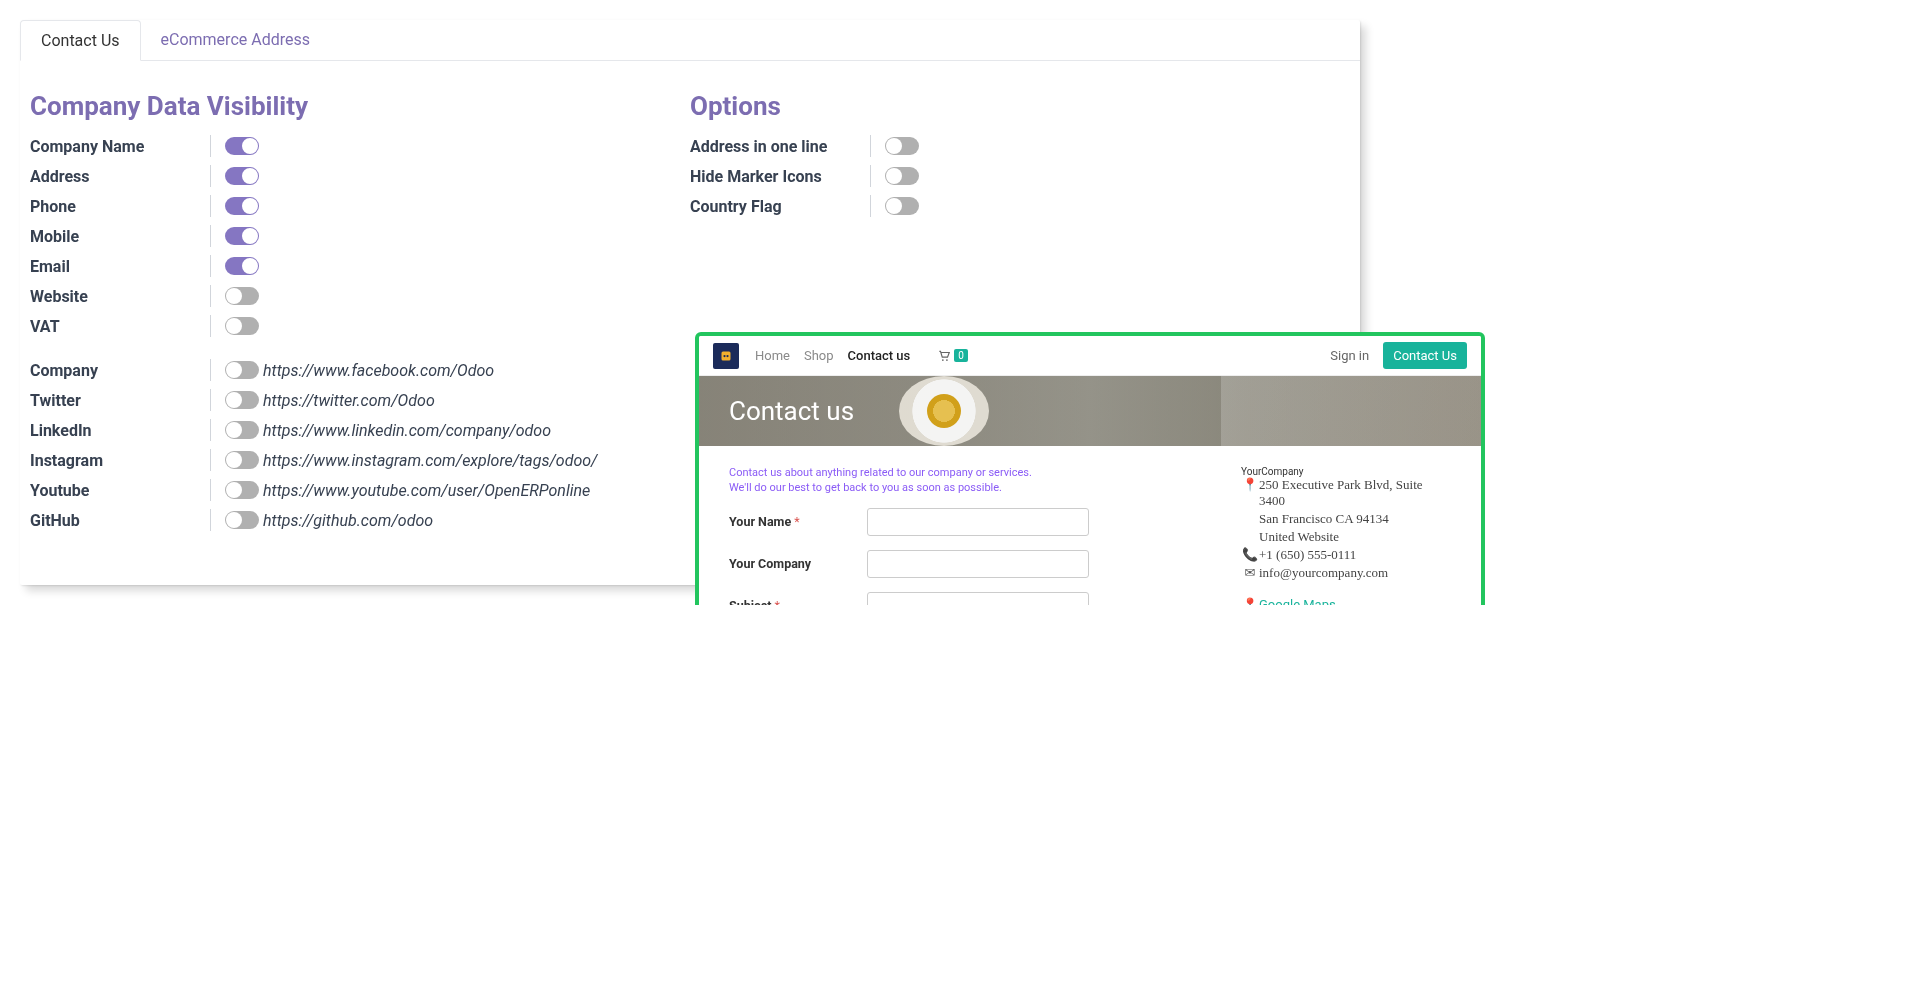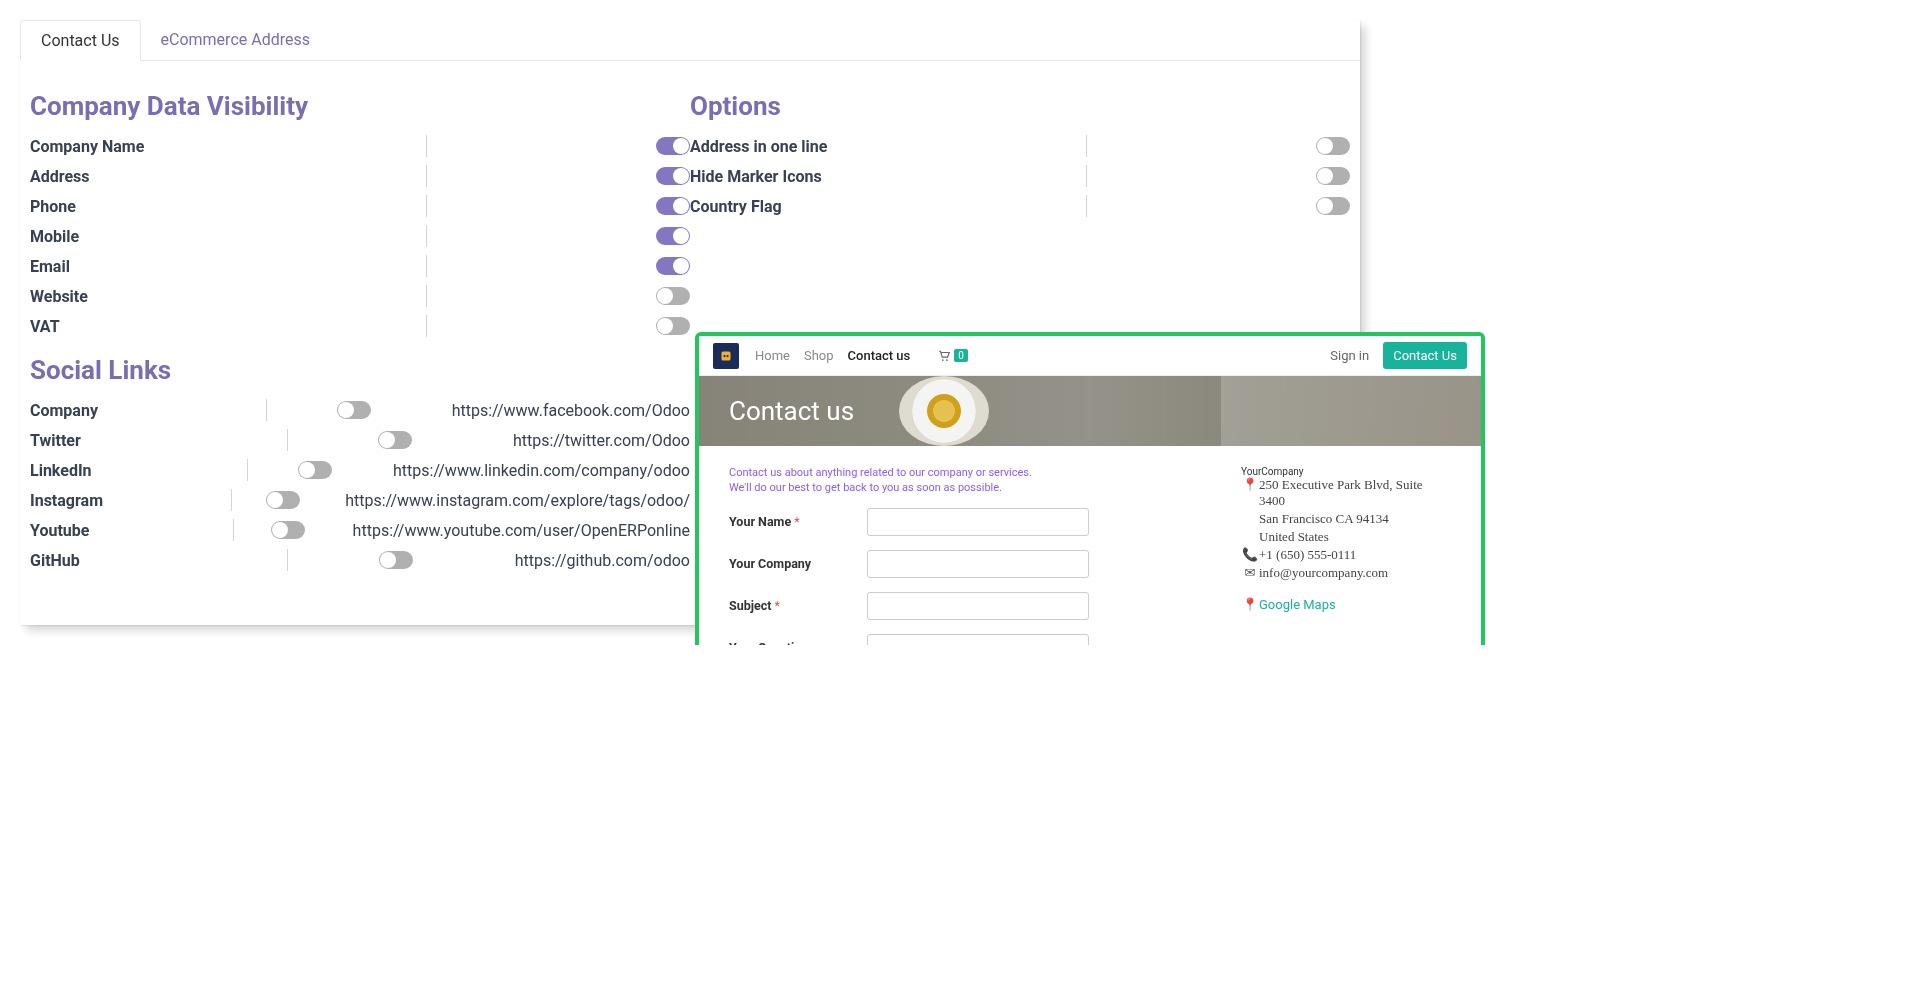"Company Name" .row { justify-content: space-between -> none }
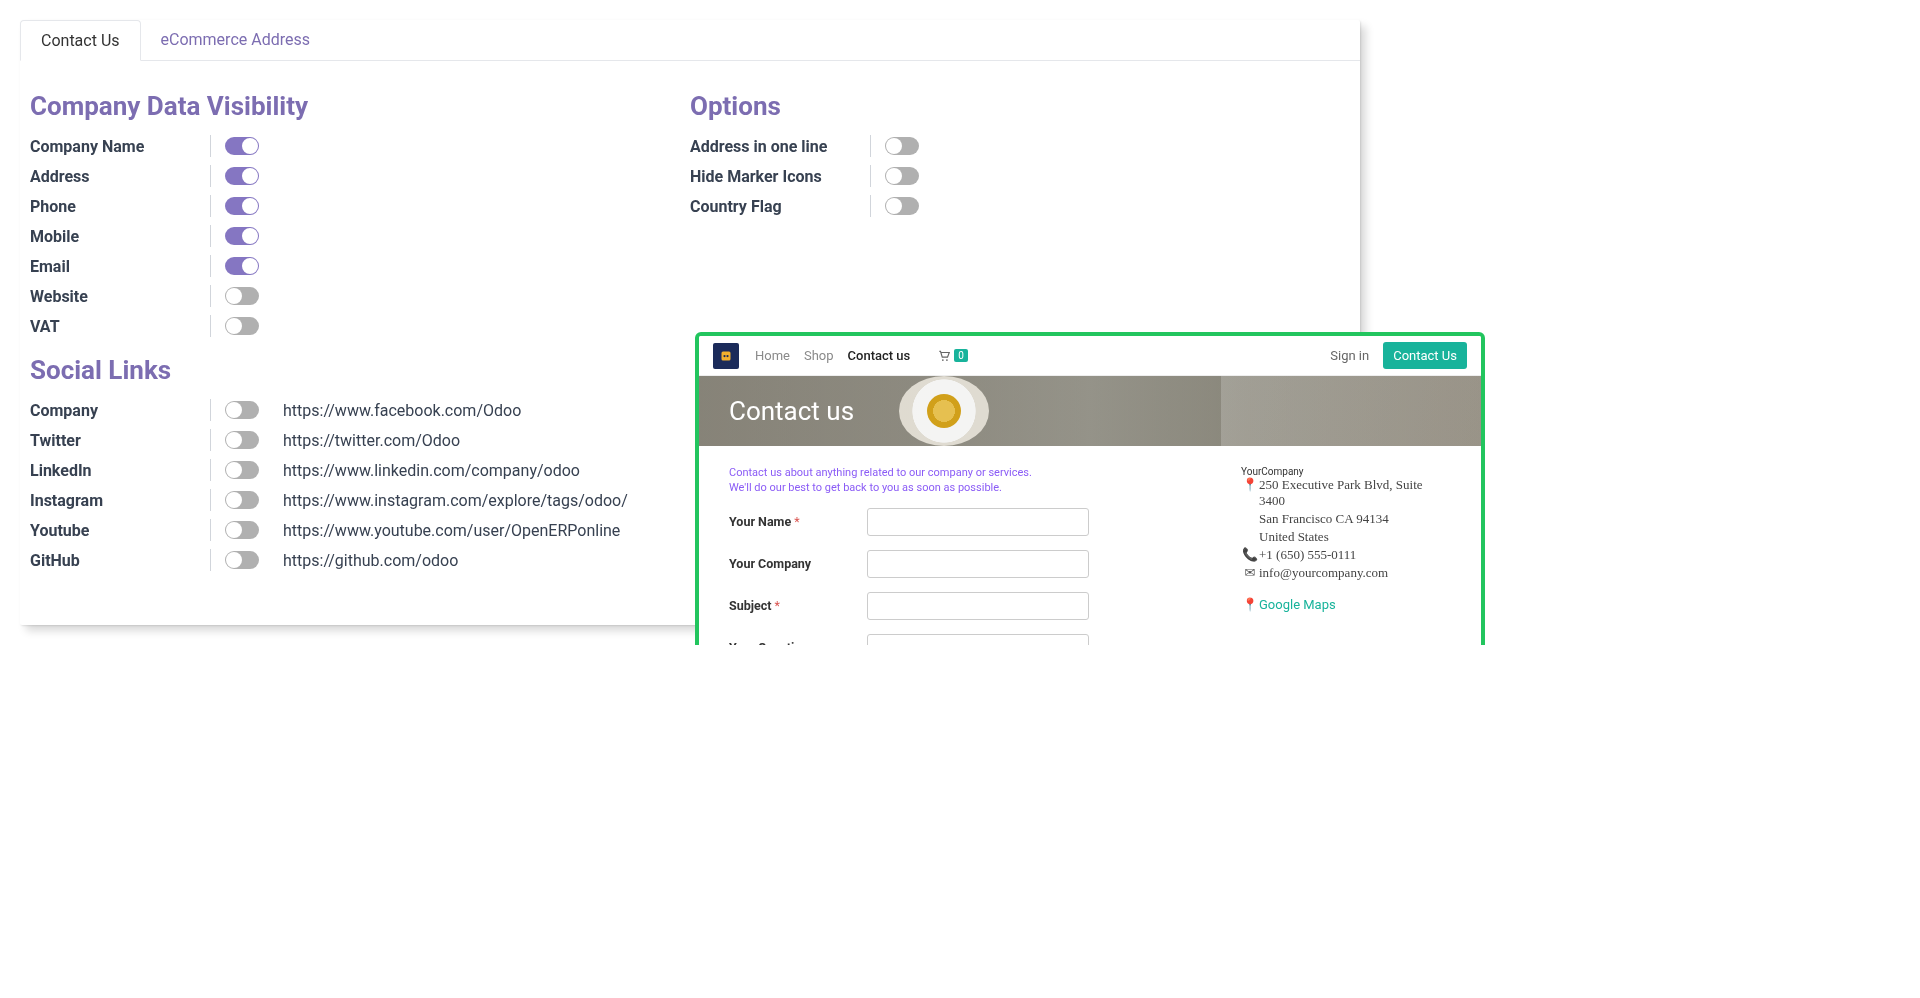"Social Links" div.section-title { html: <div>Social Links</div> -> none }
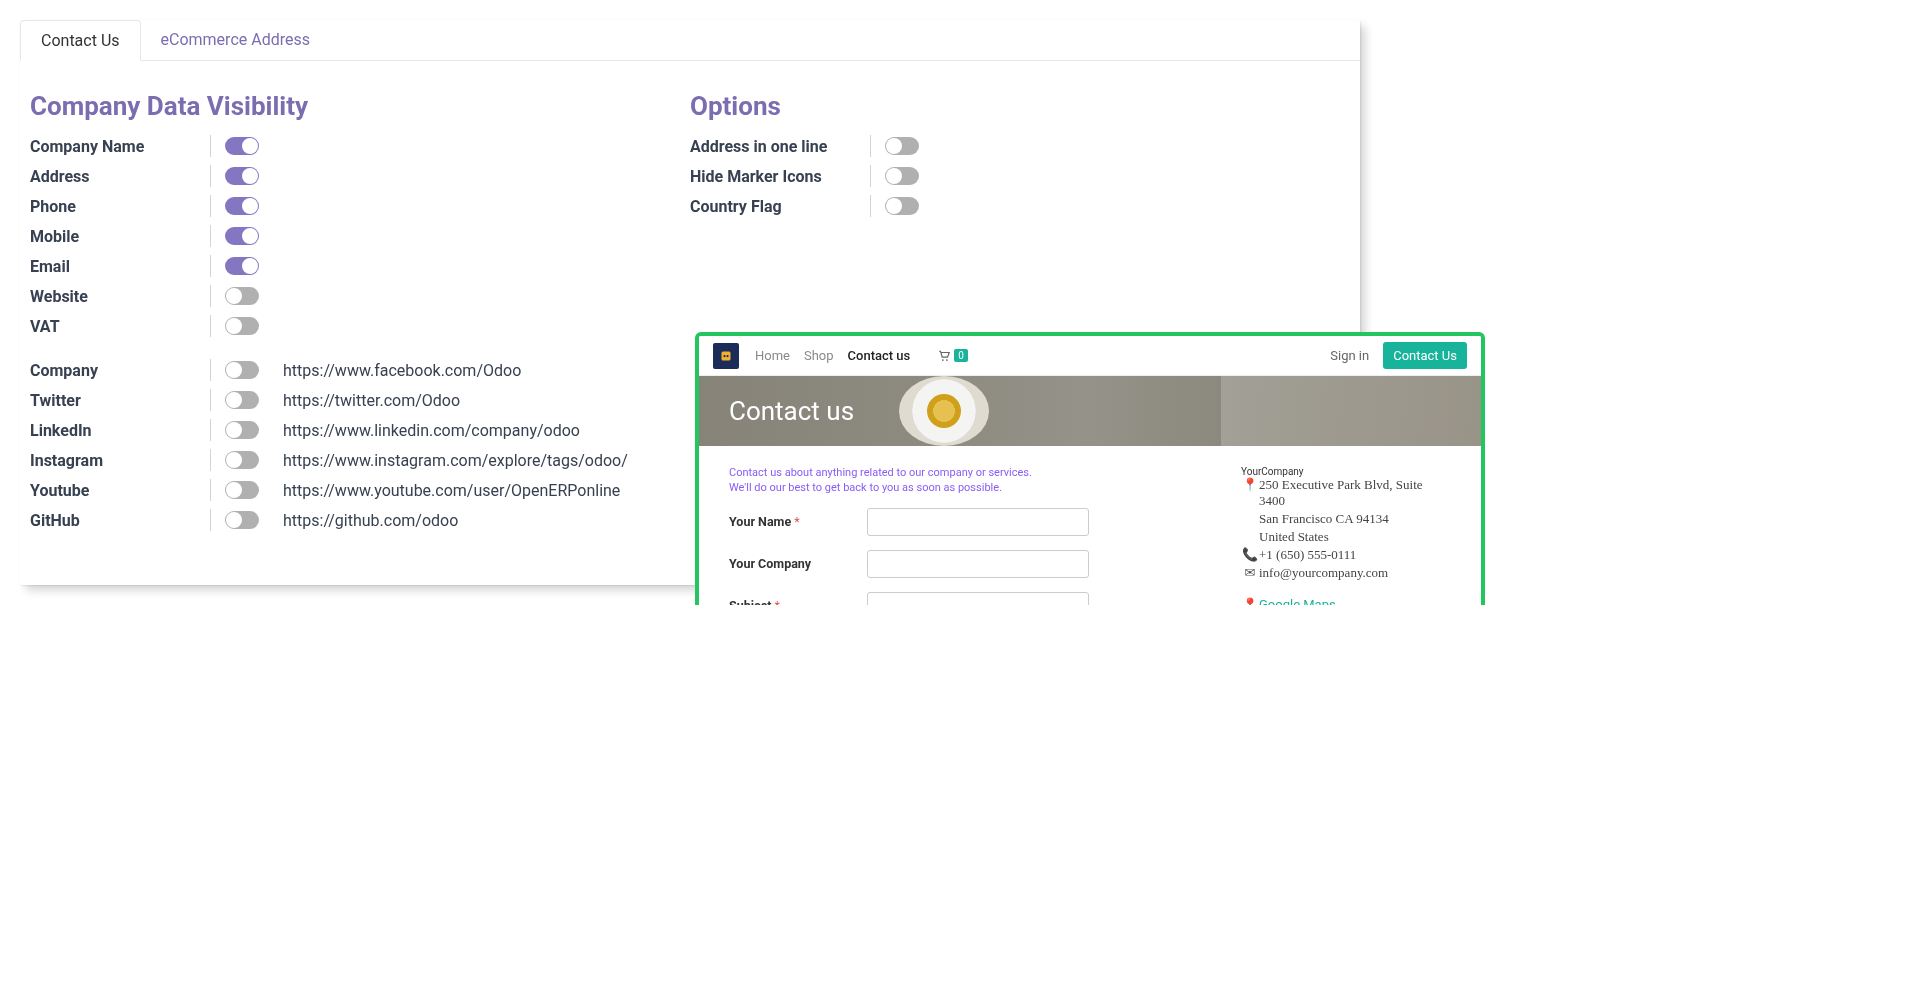"https://www.facebook.com/Odoo" .row-url { font-style: none -> italic; margin-left: 24px -> 4px }
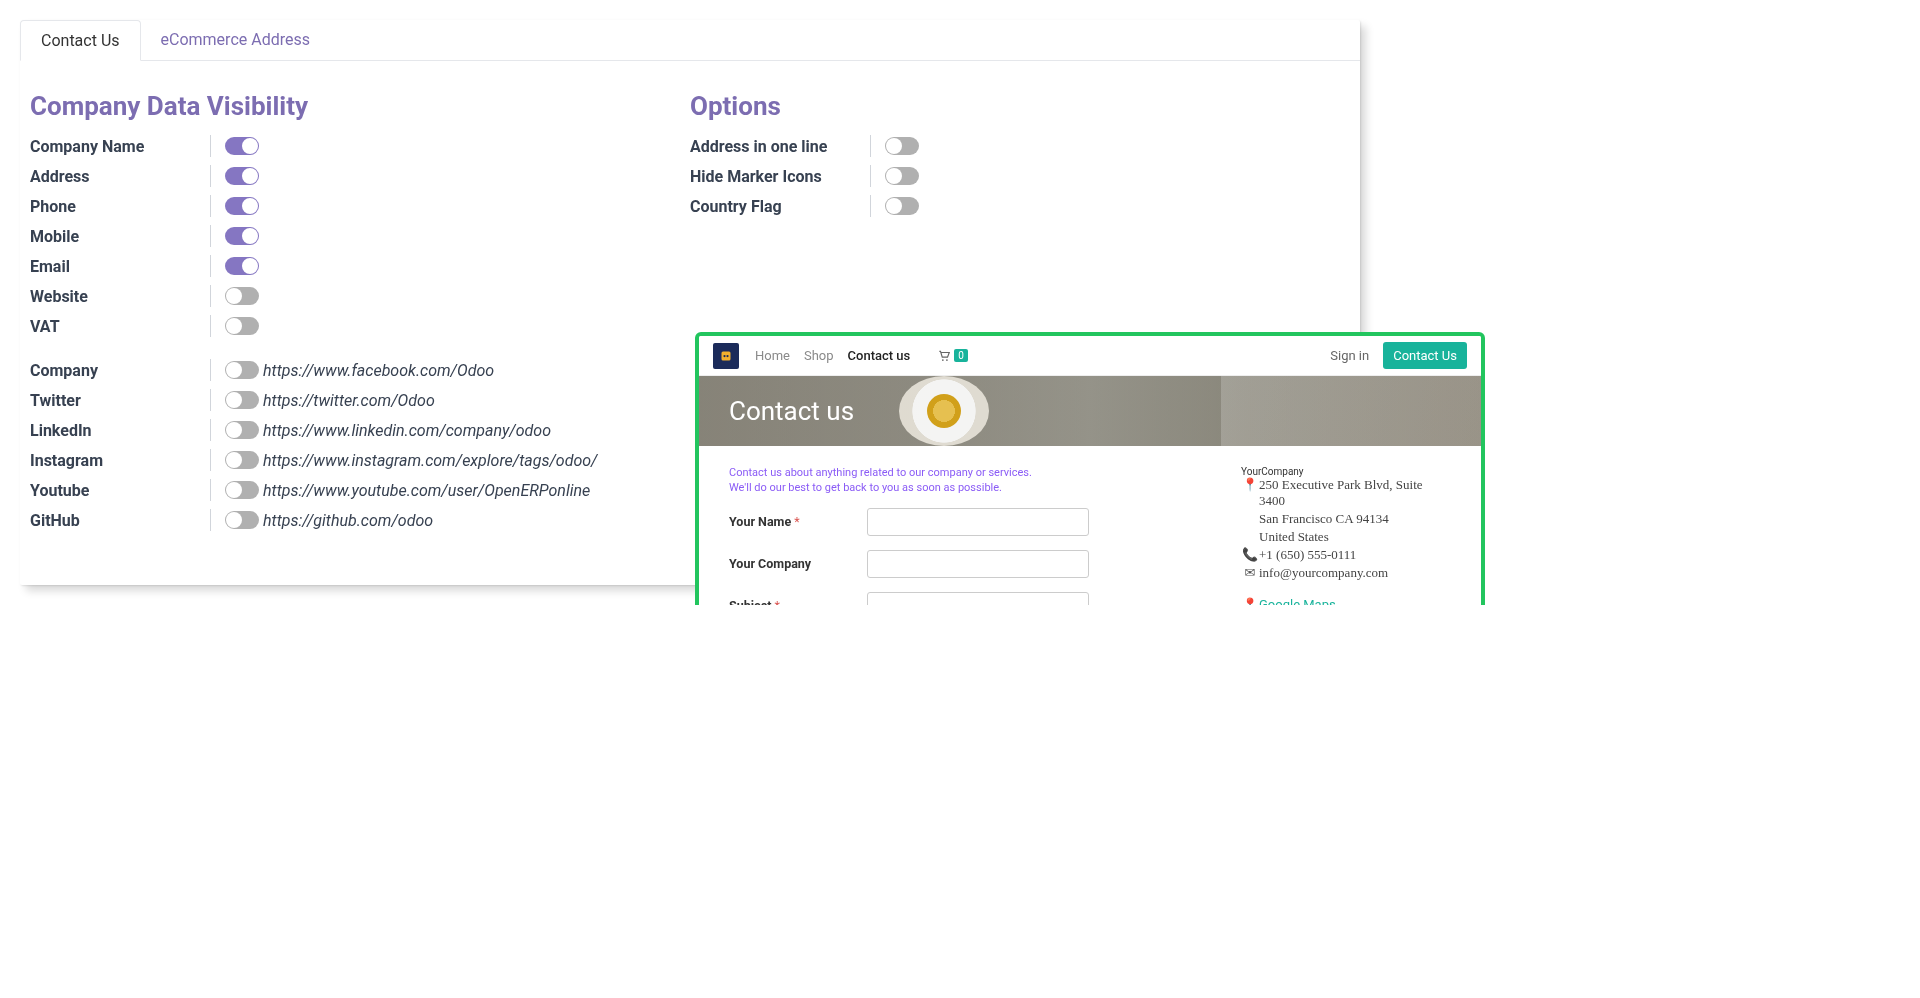"United States" span.info-text { text: States -> Website }
